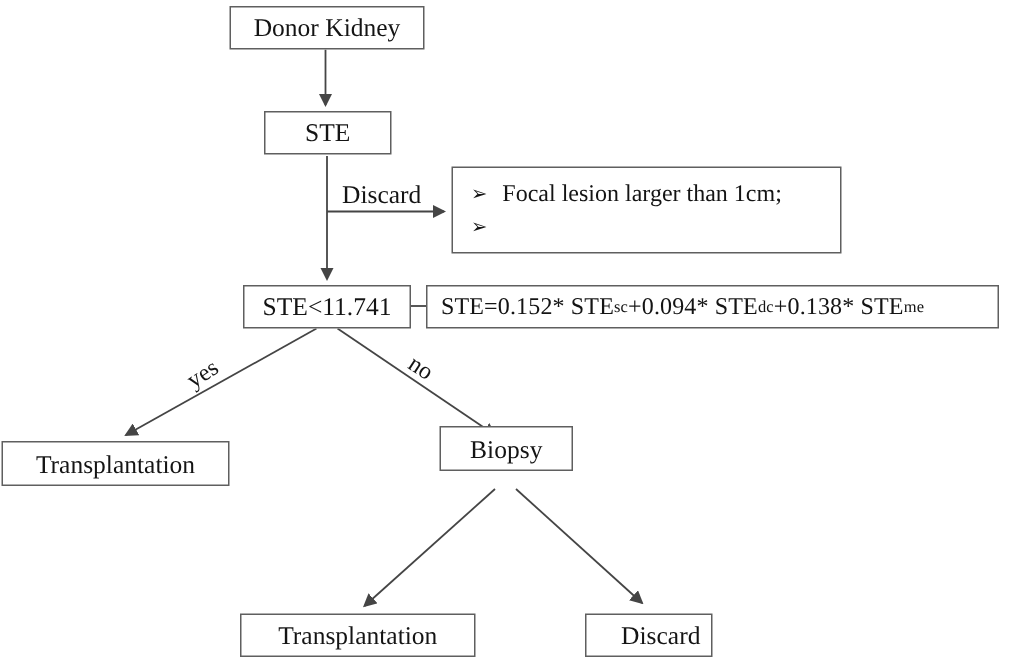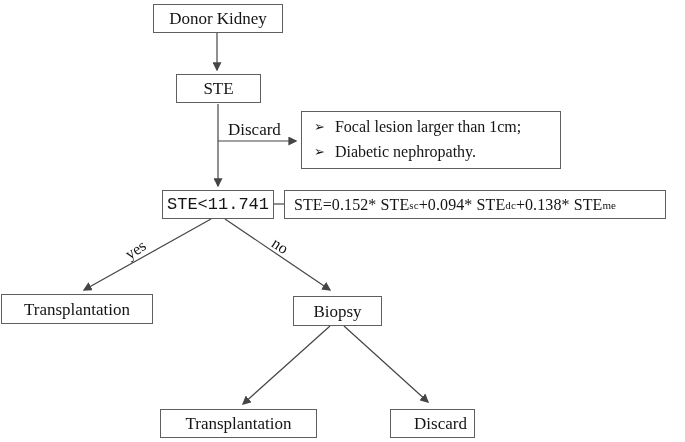"Diabetic nephropathy." span { html: <span>Diabetic nephropathy.</span> -> none }
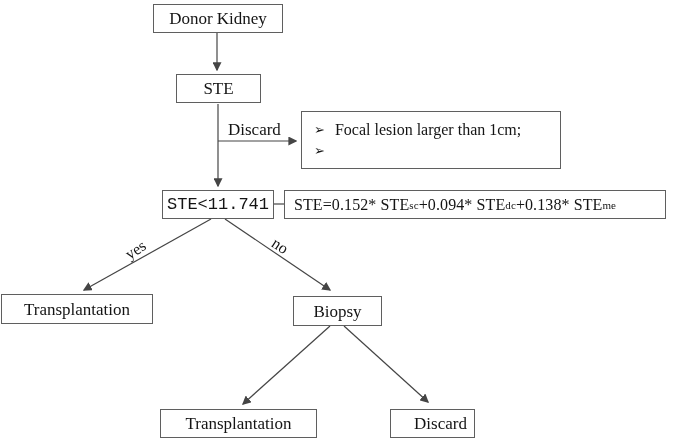"STE<11.741" div.node { font-family: Liberation Mono, monospace -> none }
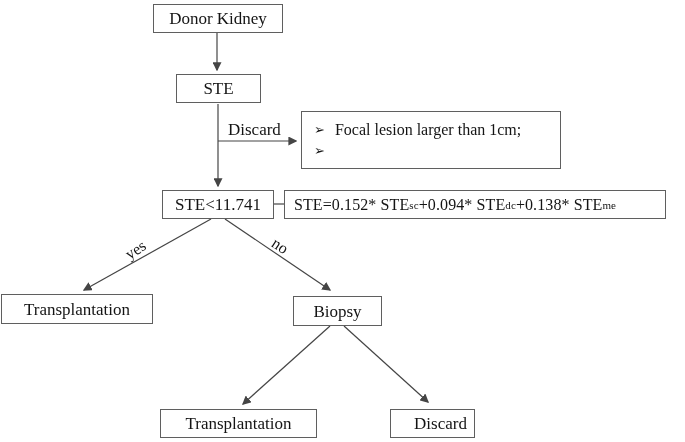"Biopsy" div.node { top: 296px -> 284px }
